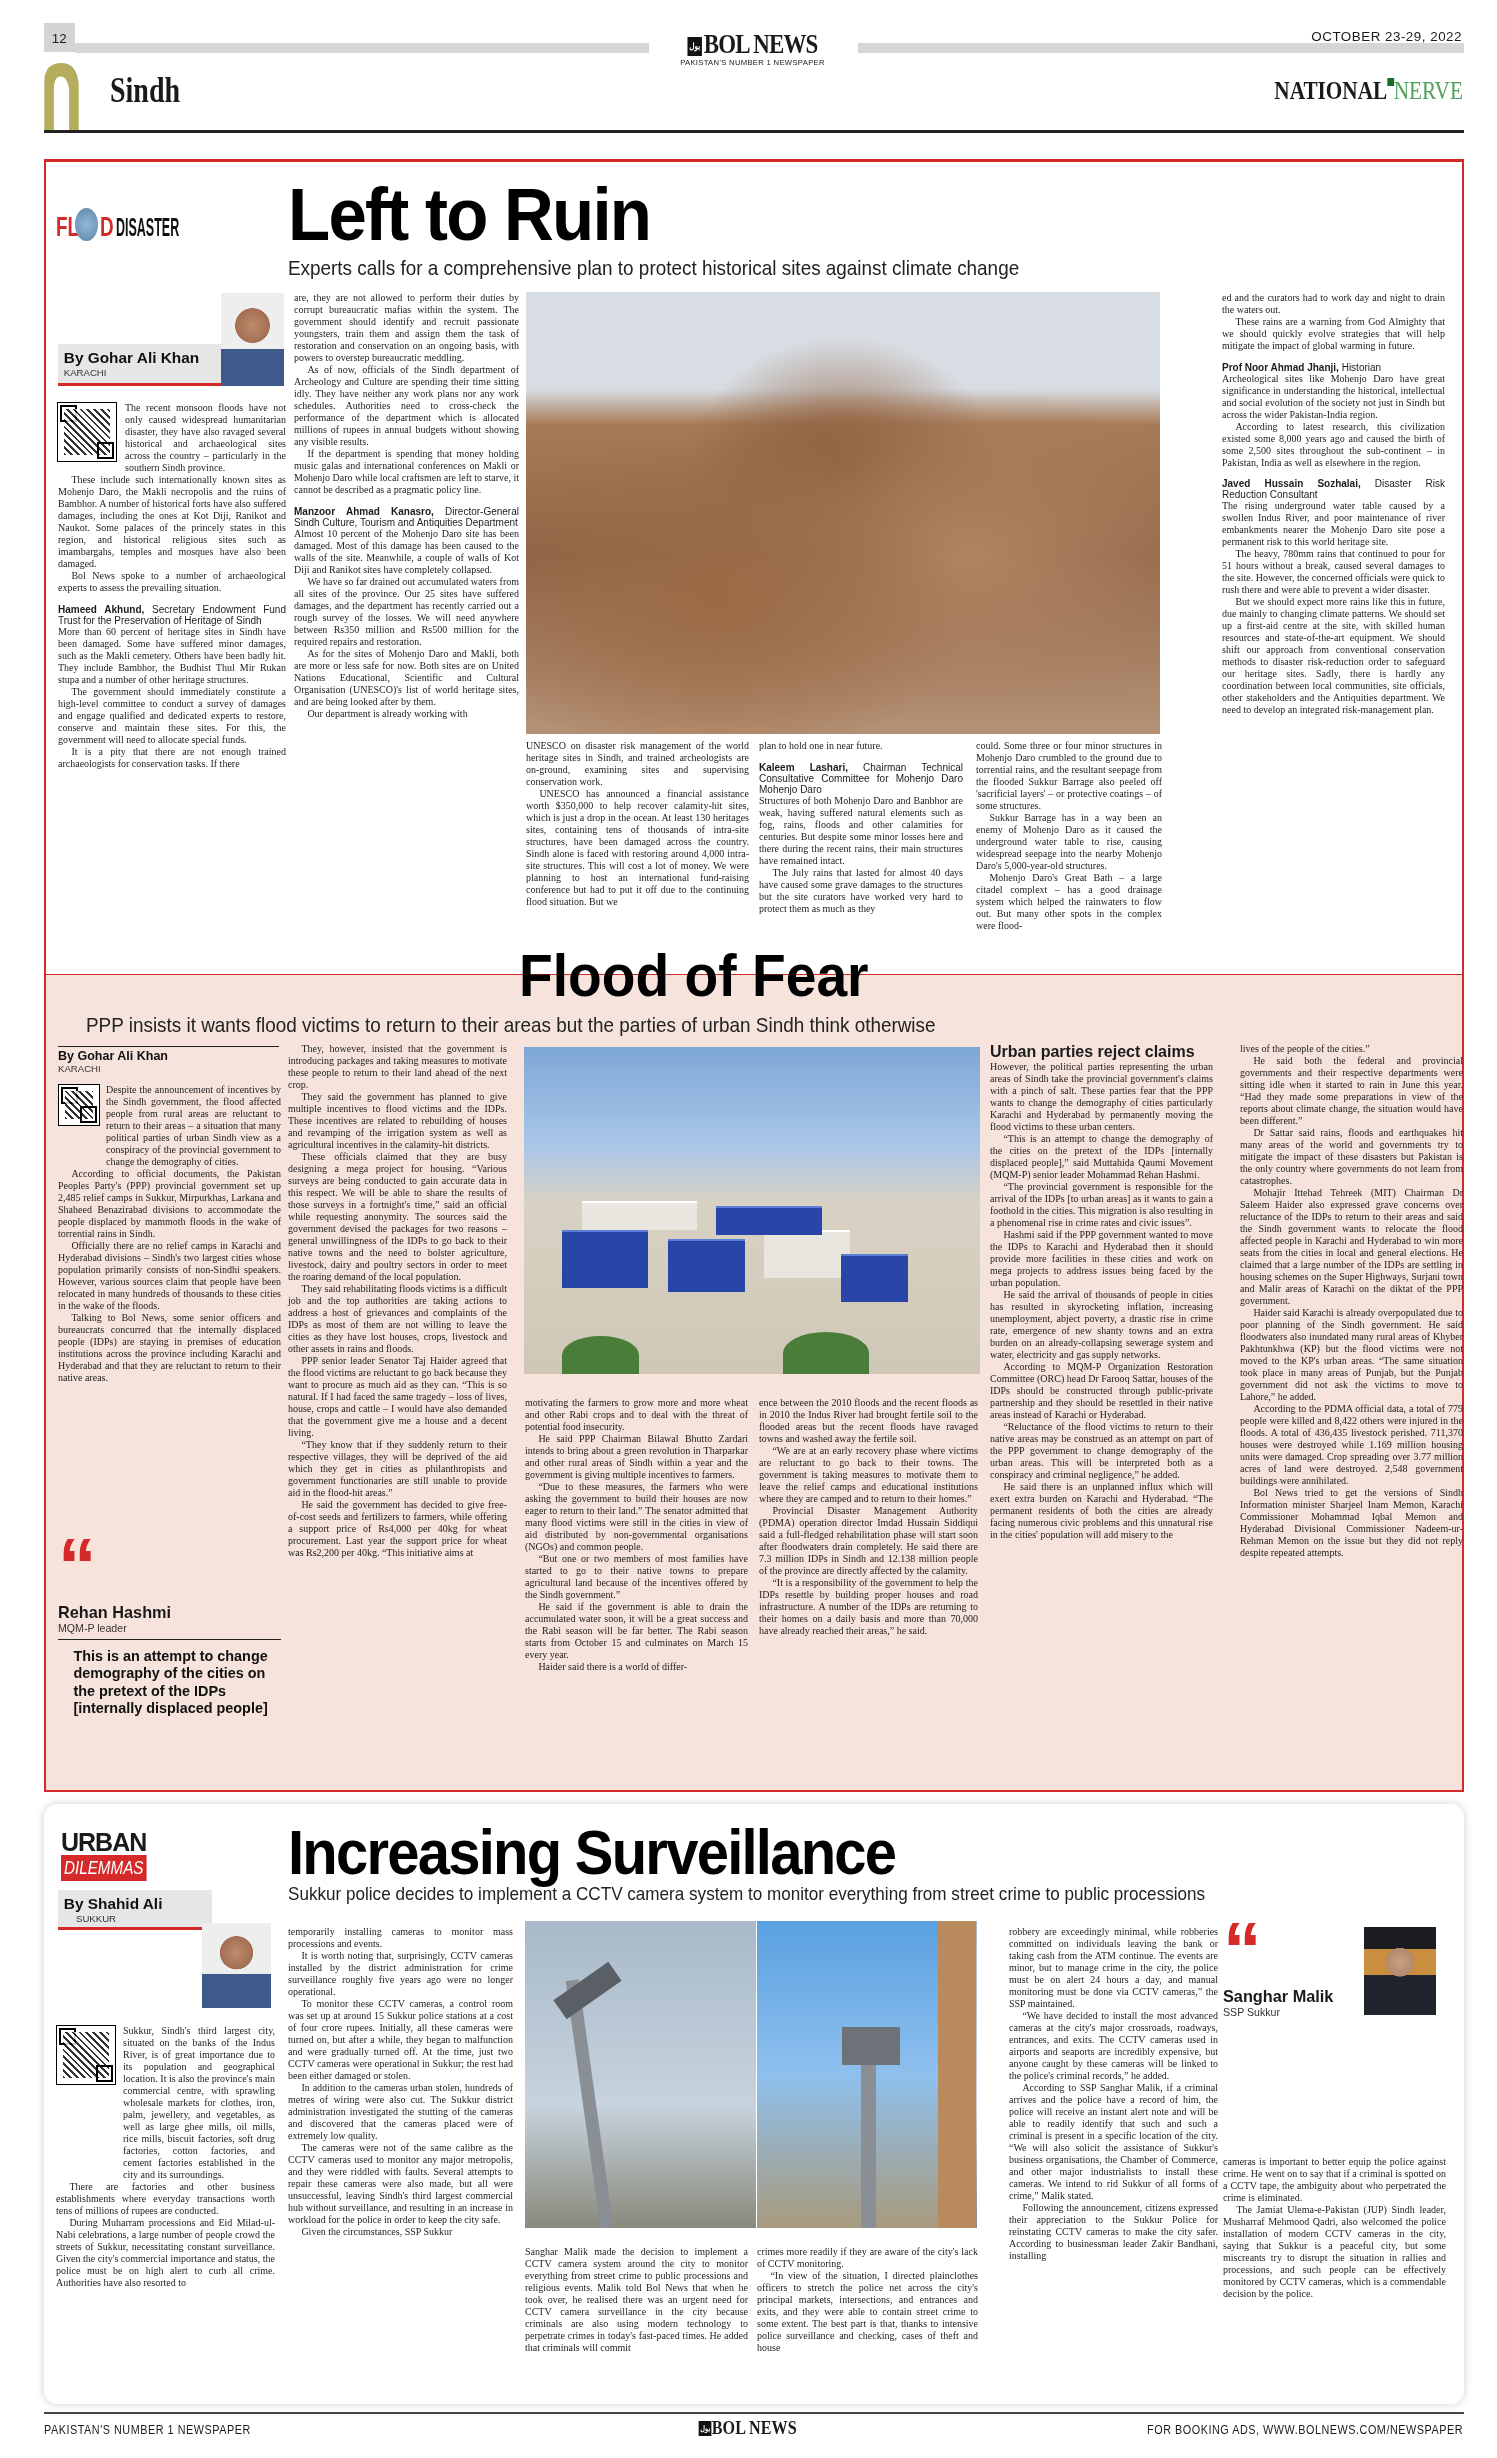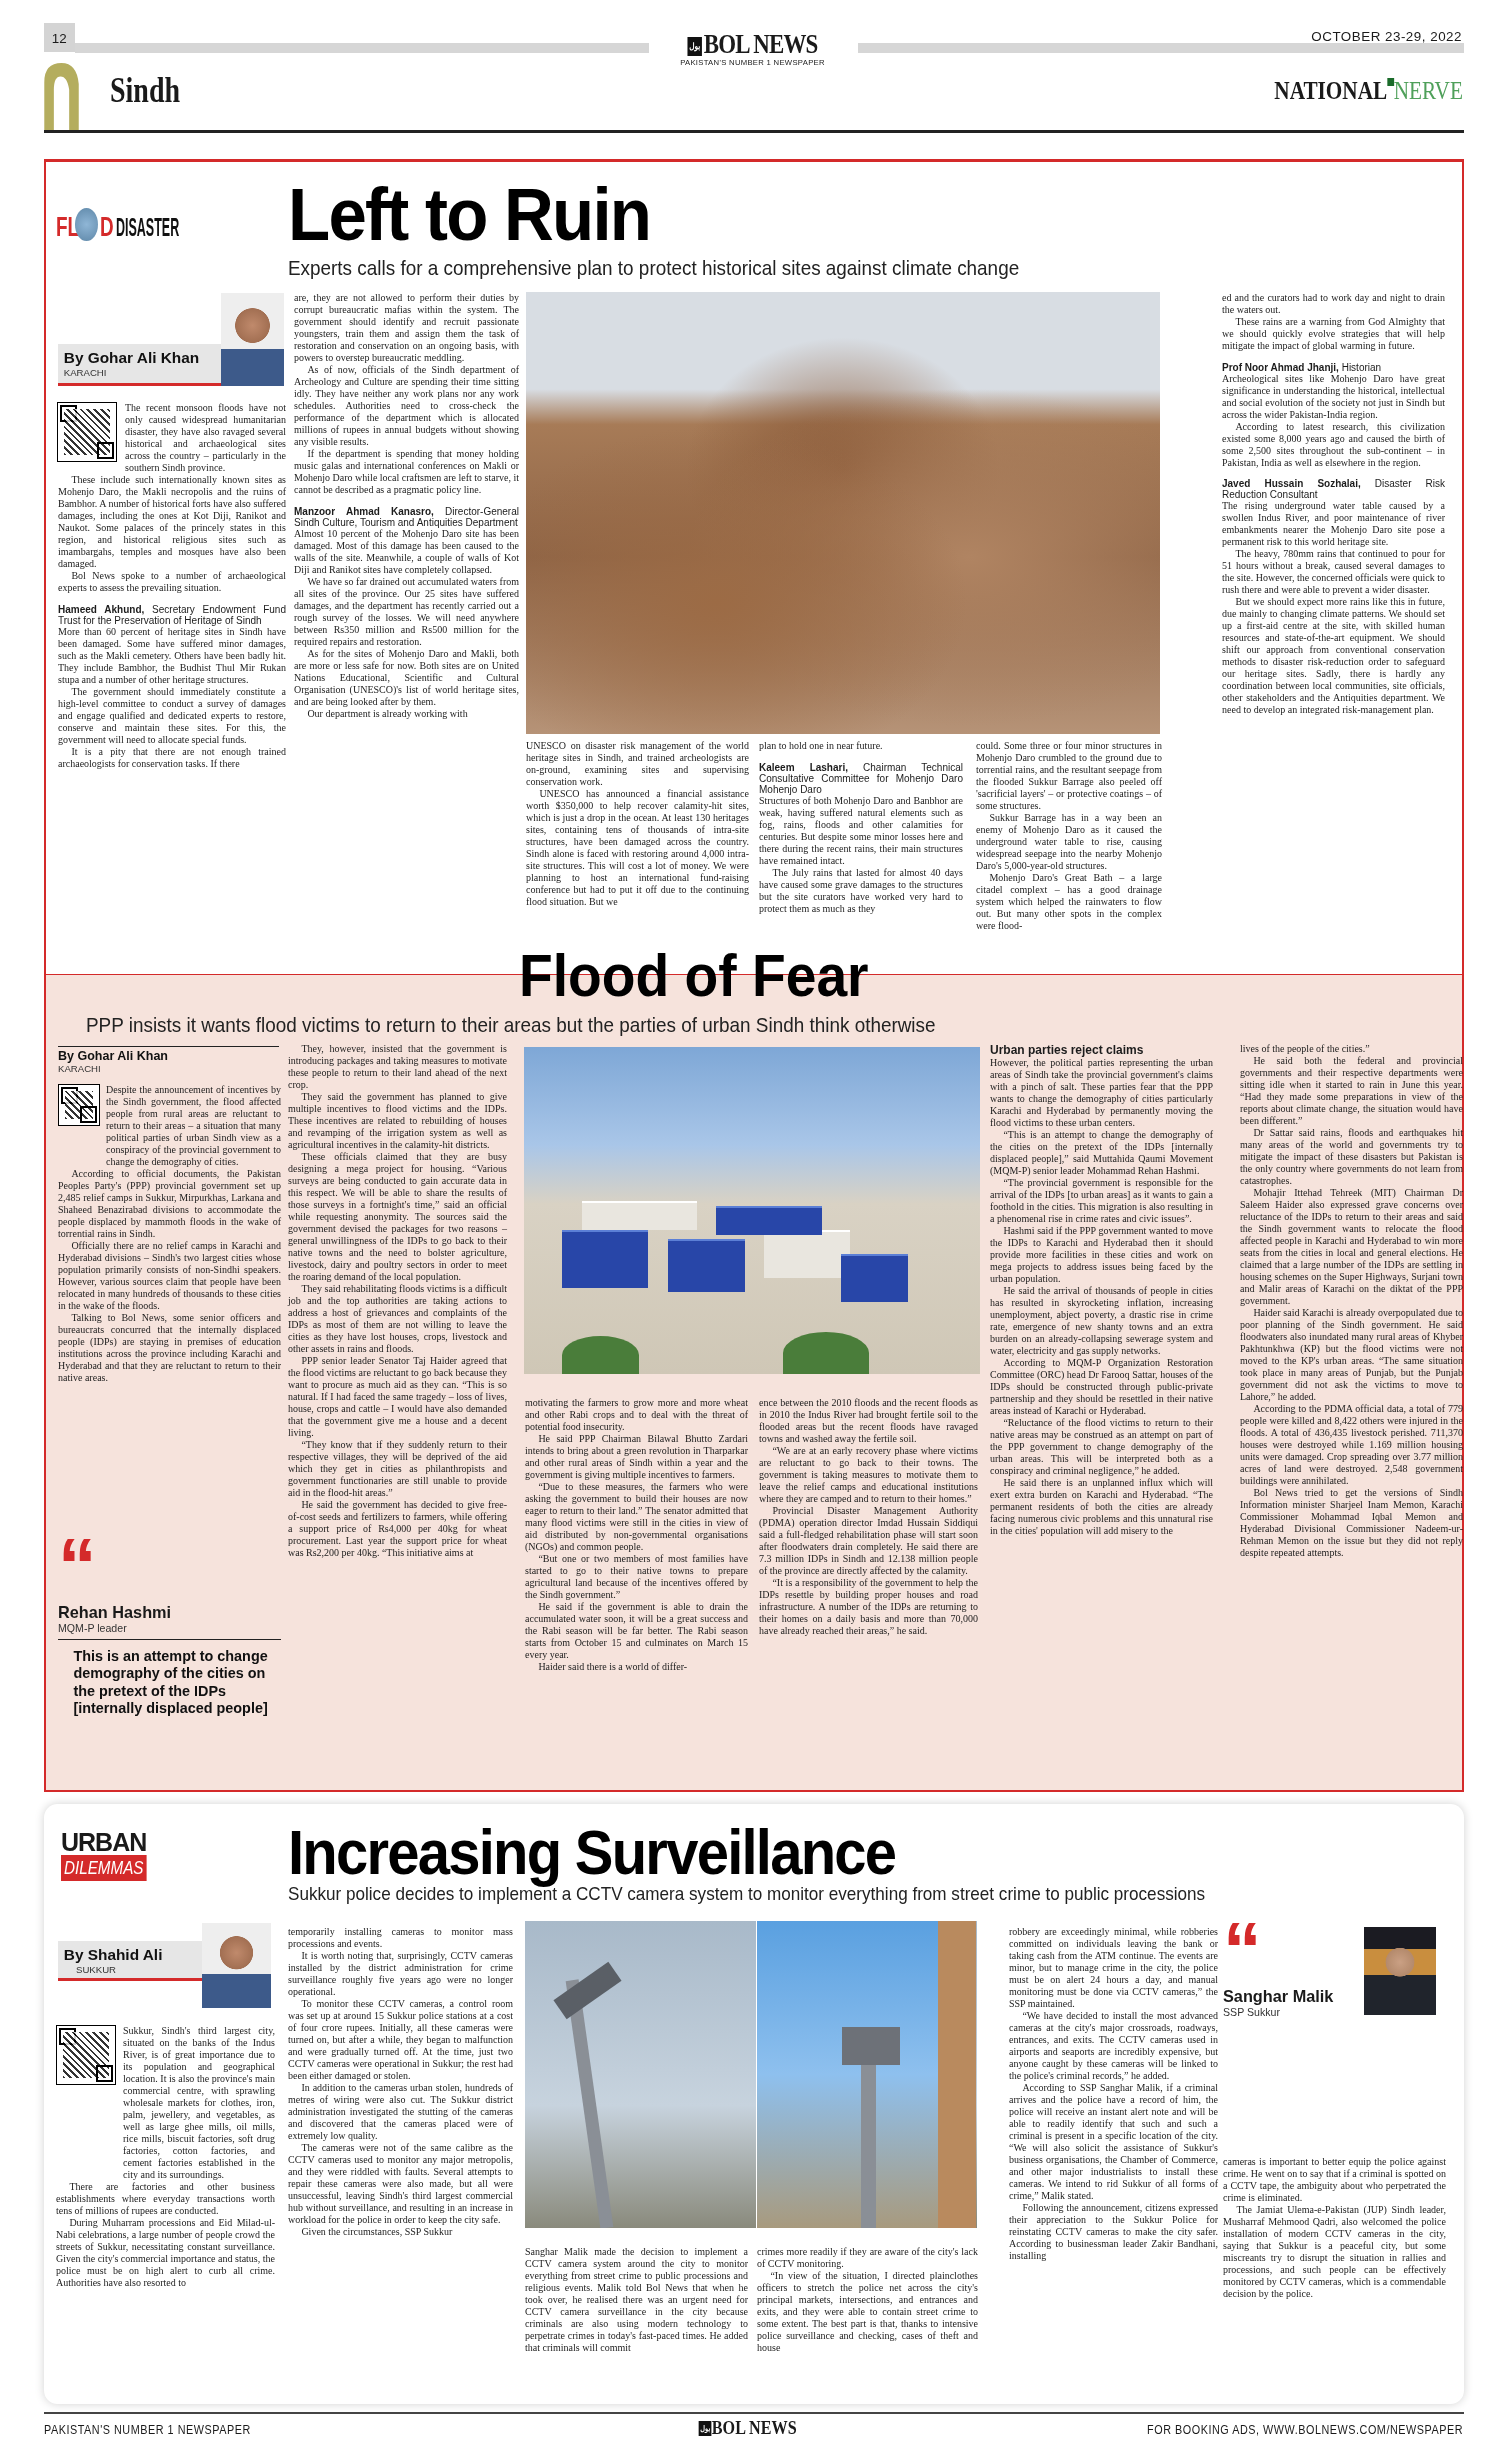"Urban parties reject claims" p.hd { font-size: 12px -> 16px }
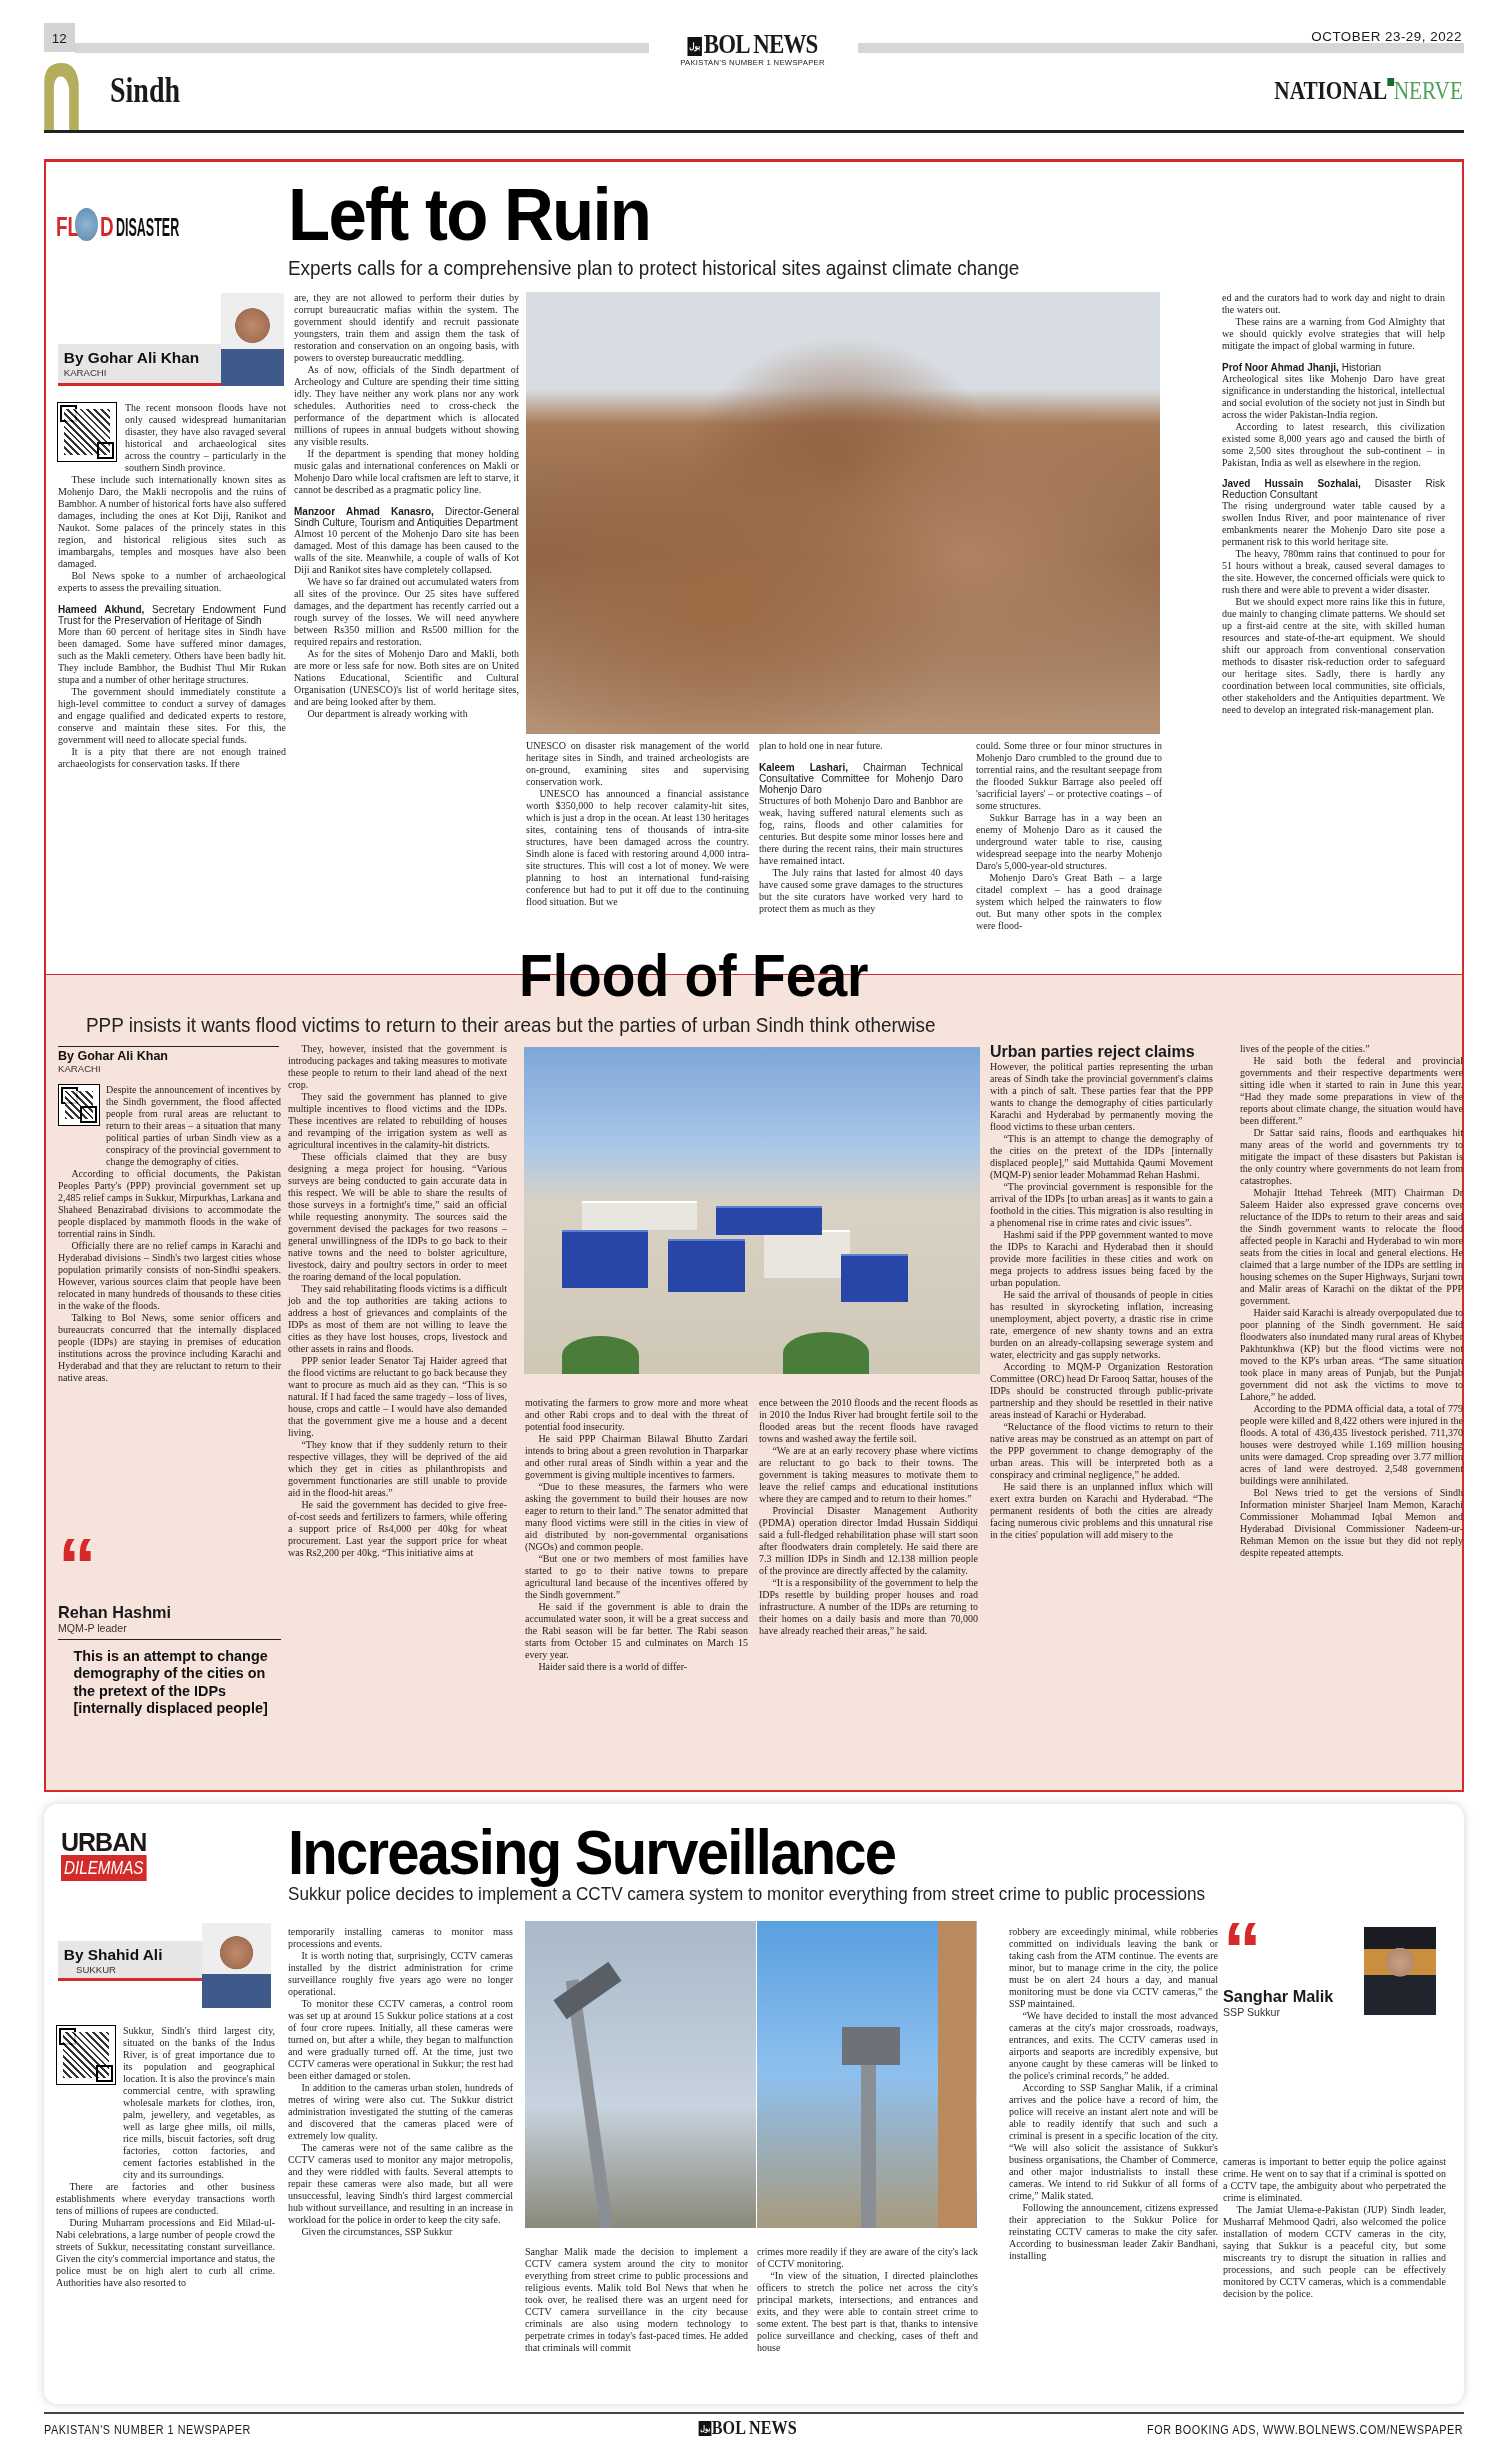"By Shahid Ali" div.abs { top: 1941px -> 1890px }
